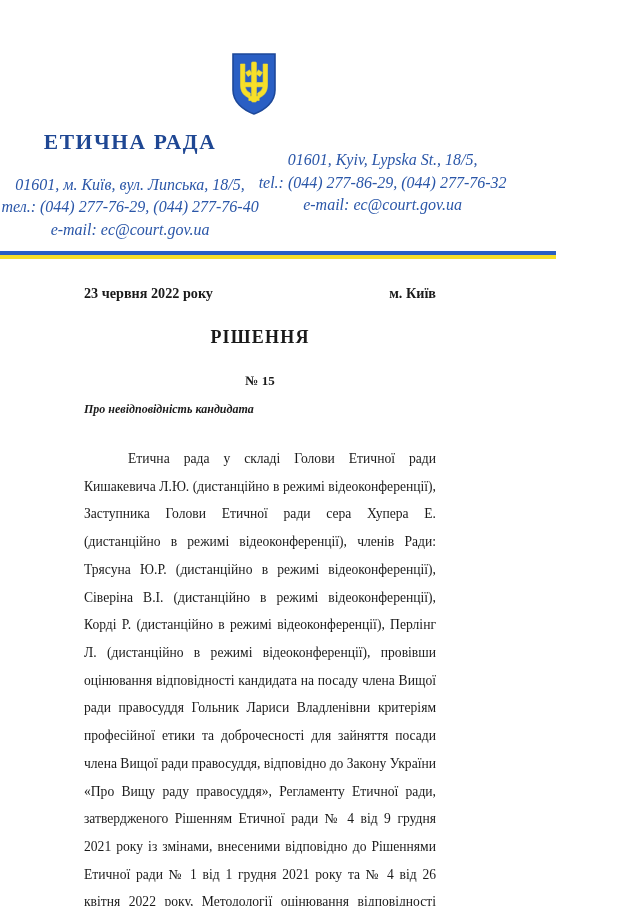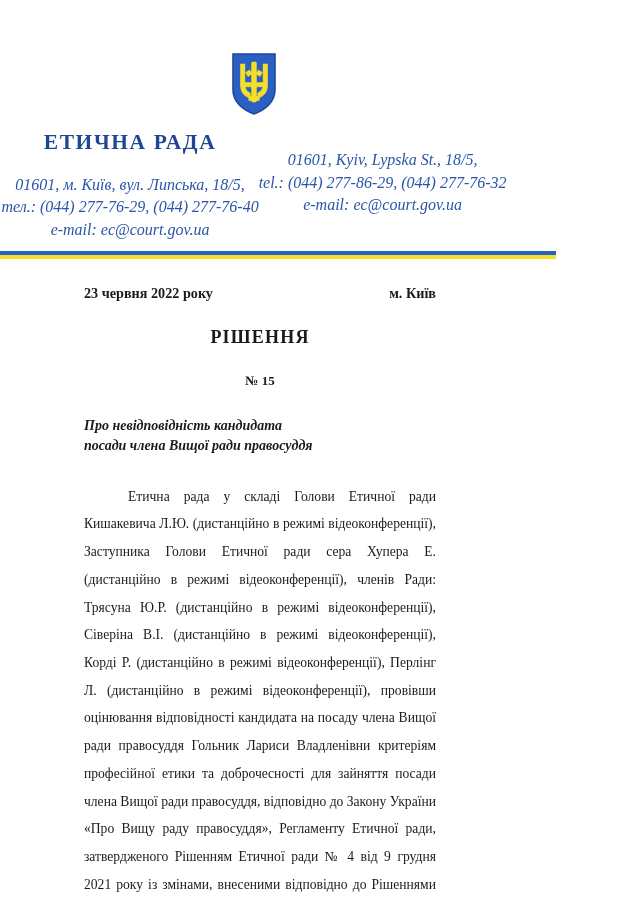"Про невідповідність кандидата" .subject { font-size: 14px -> 12px; margin-top: 27px -> 12px }
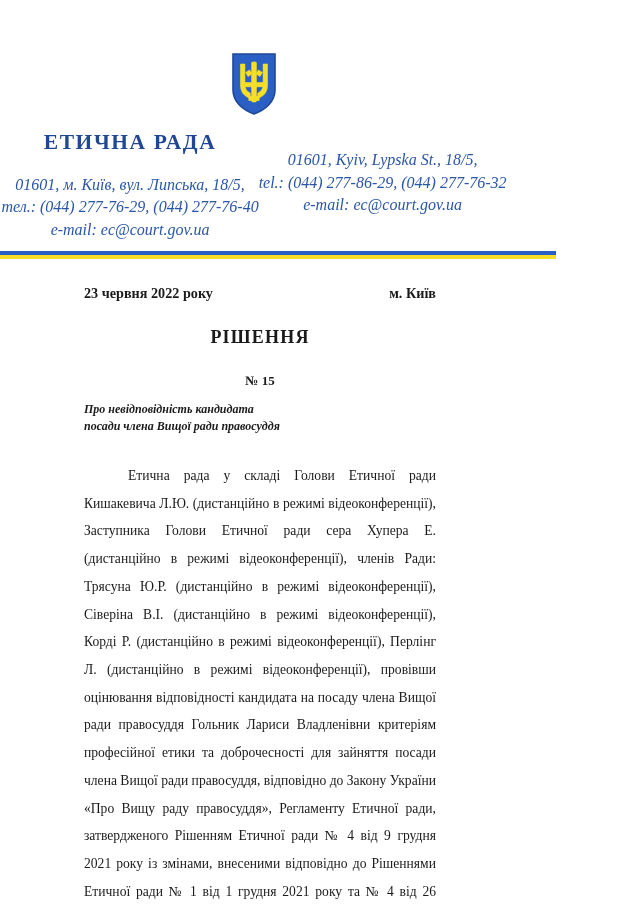"посади члена Вищої ради правосуддя" div { html: <div>посади члена Вищої ради правосуддя</div> -> none }
